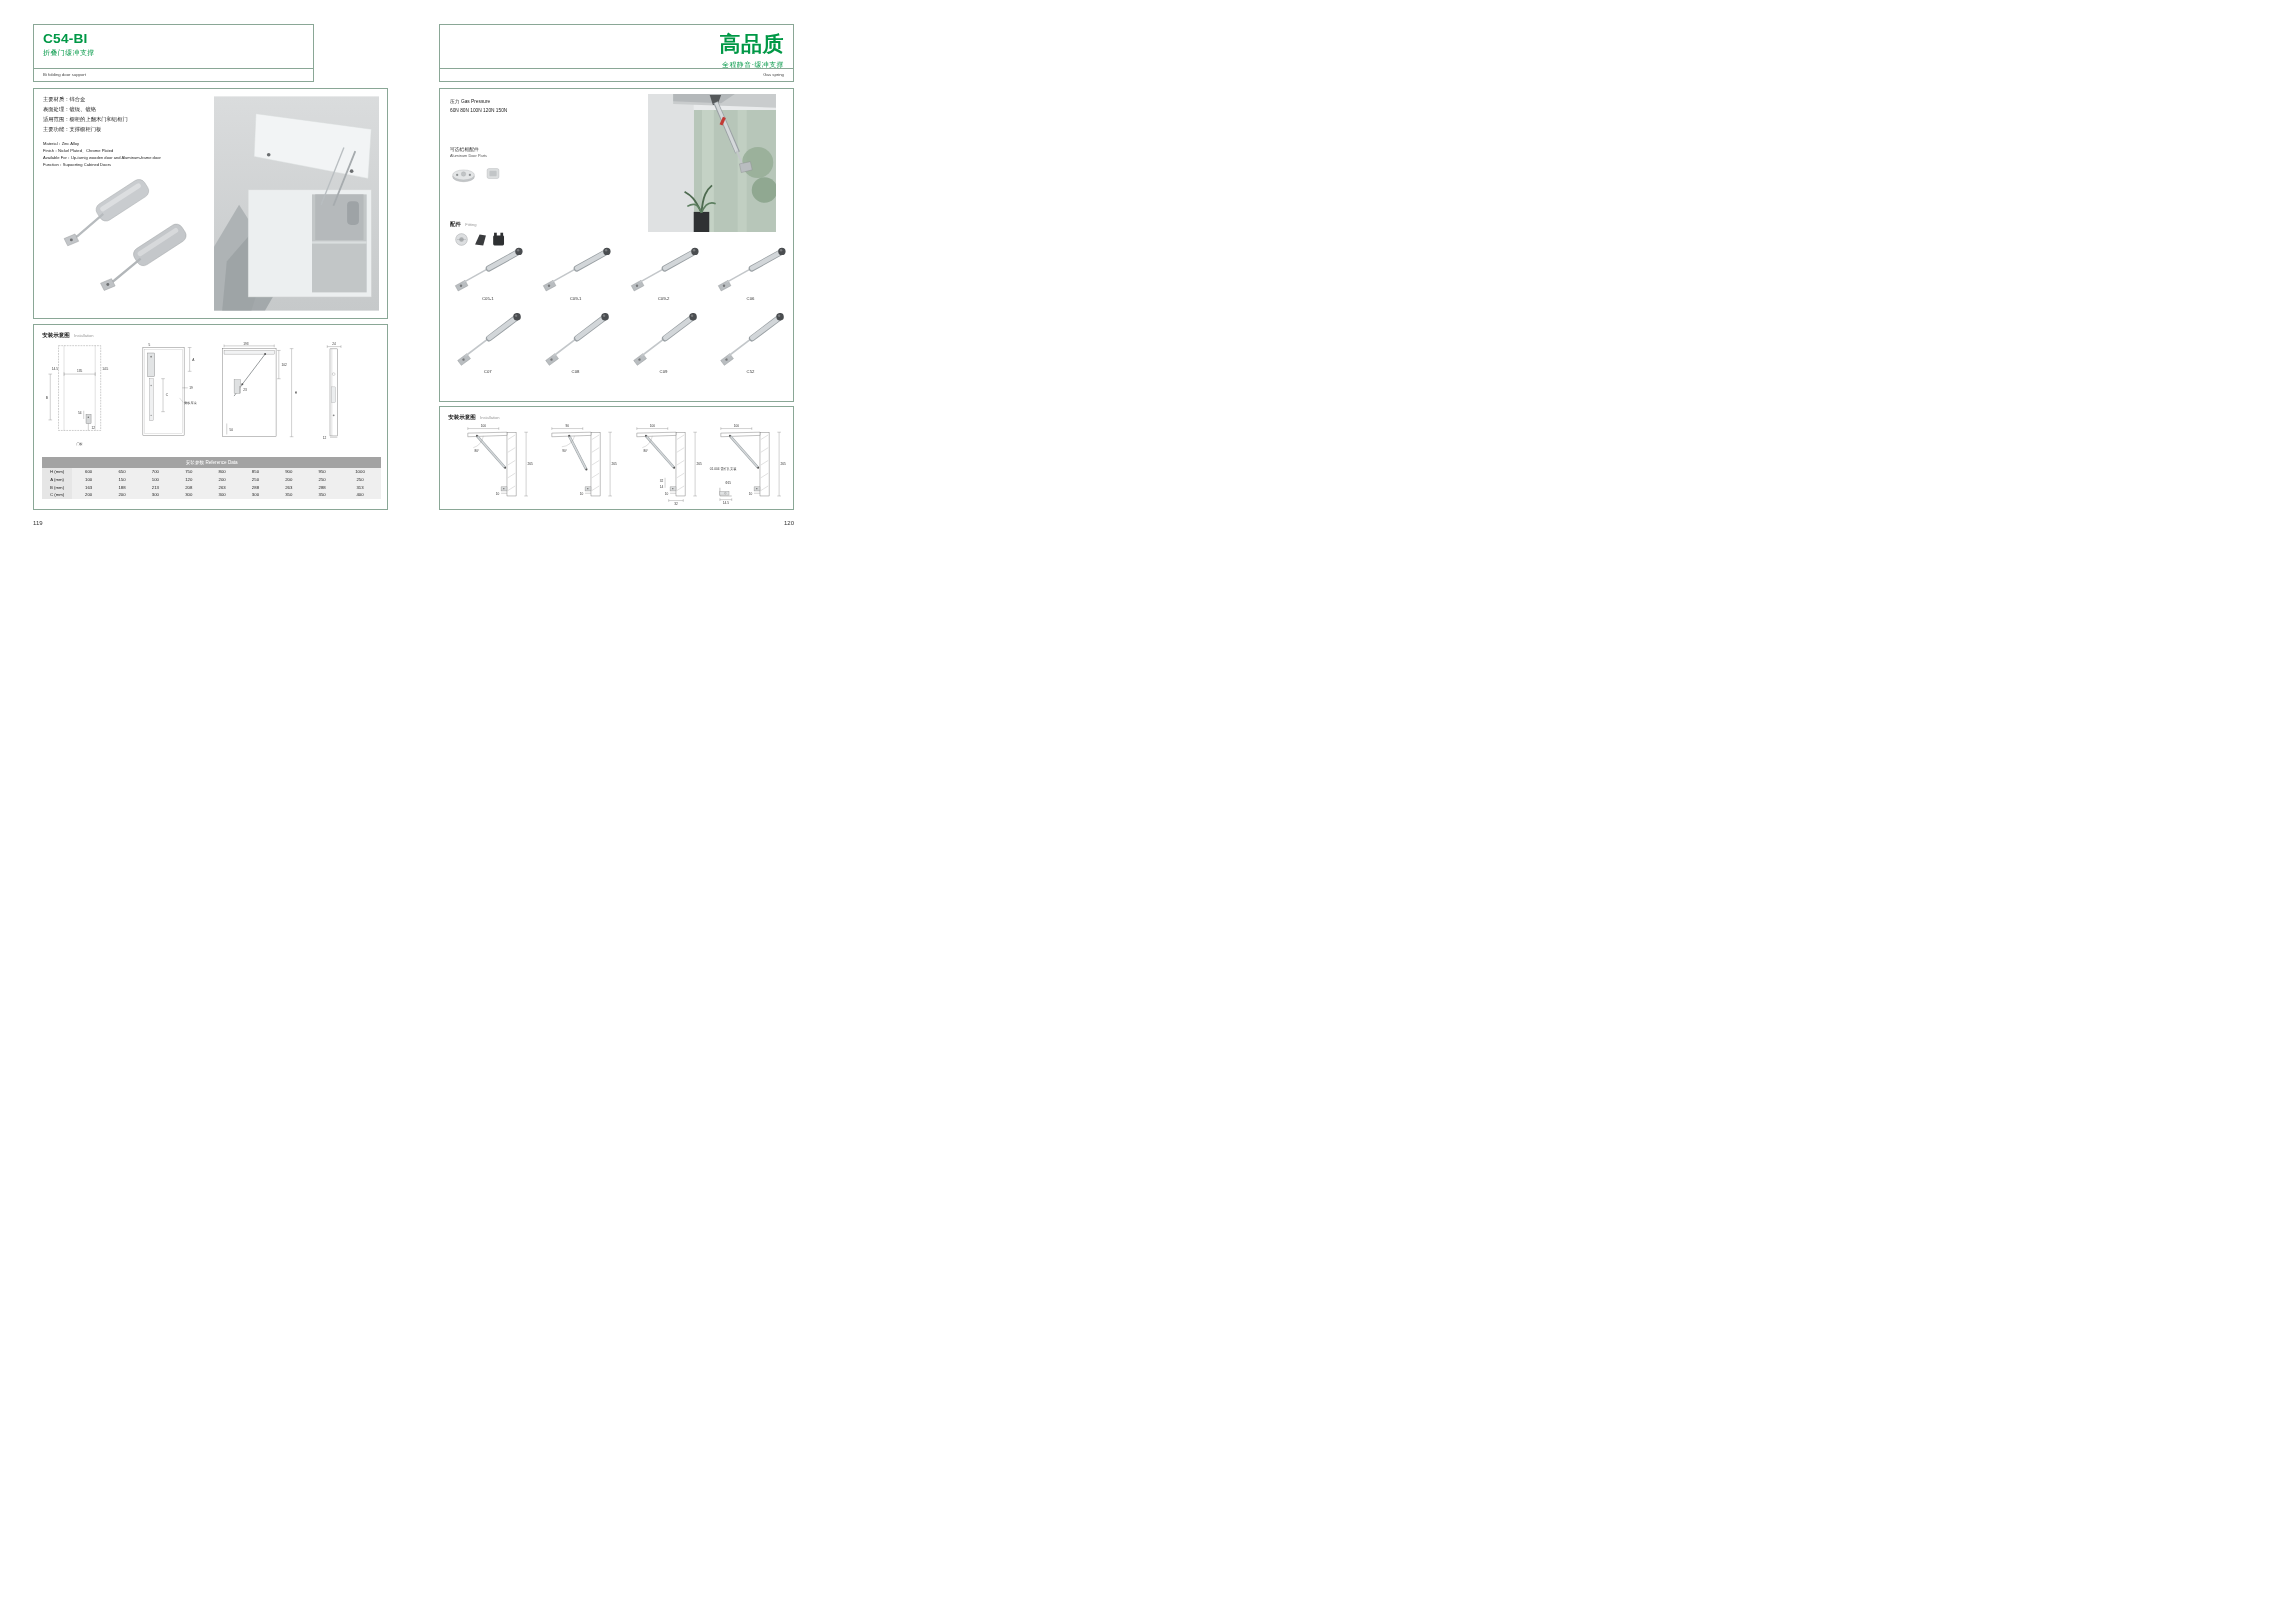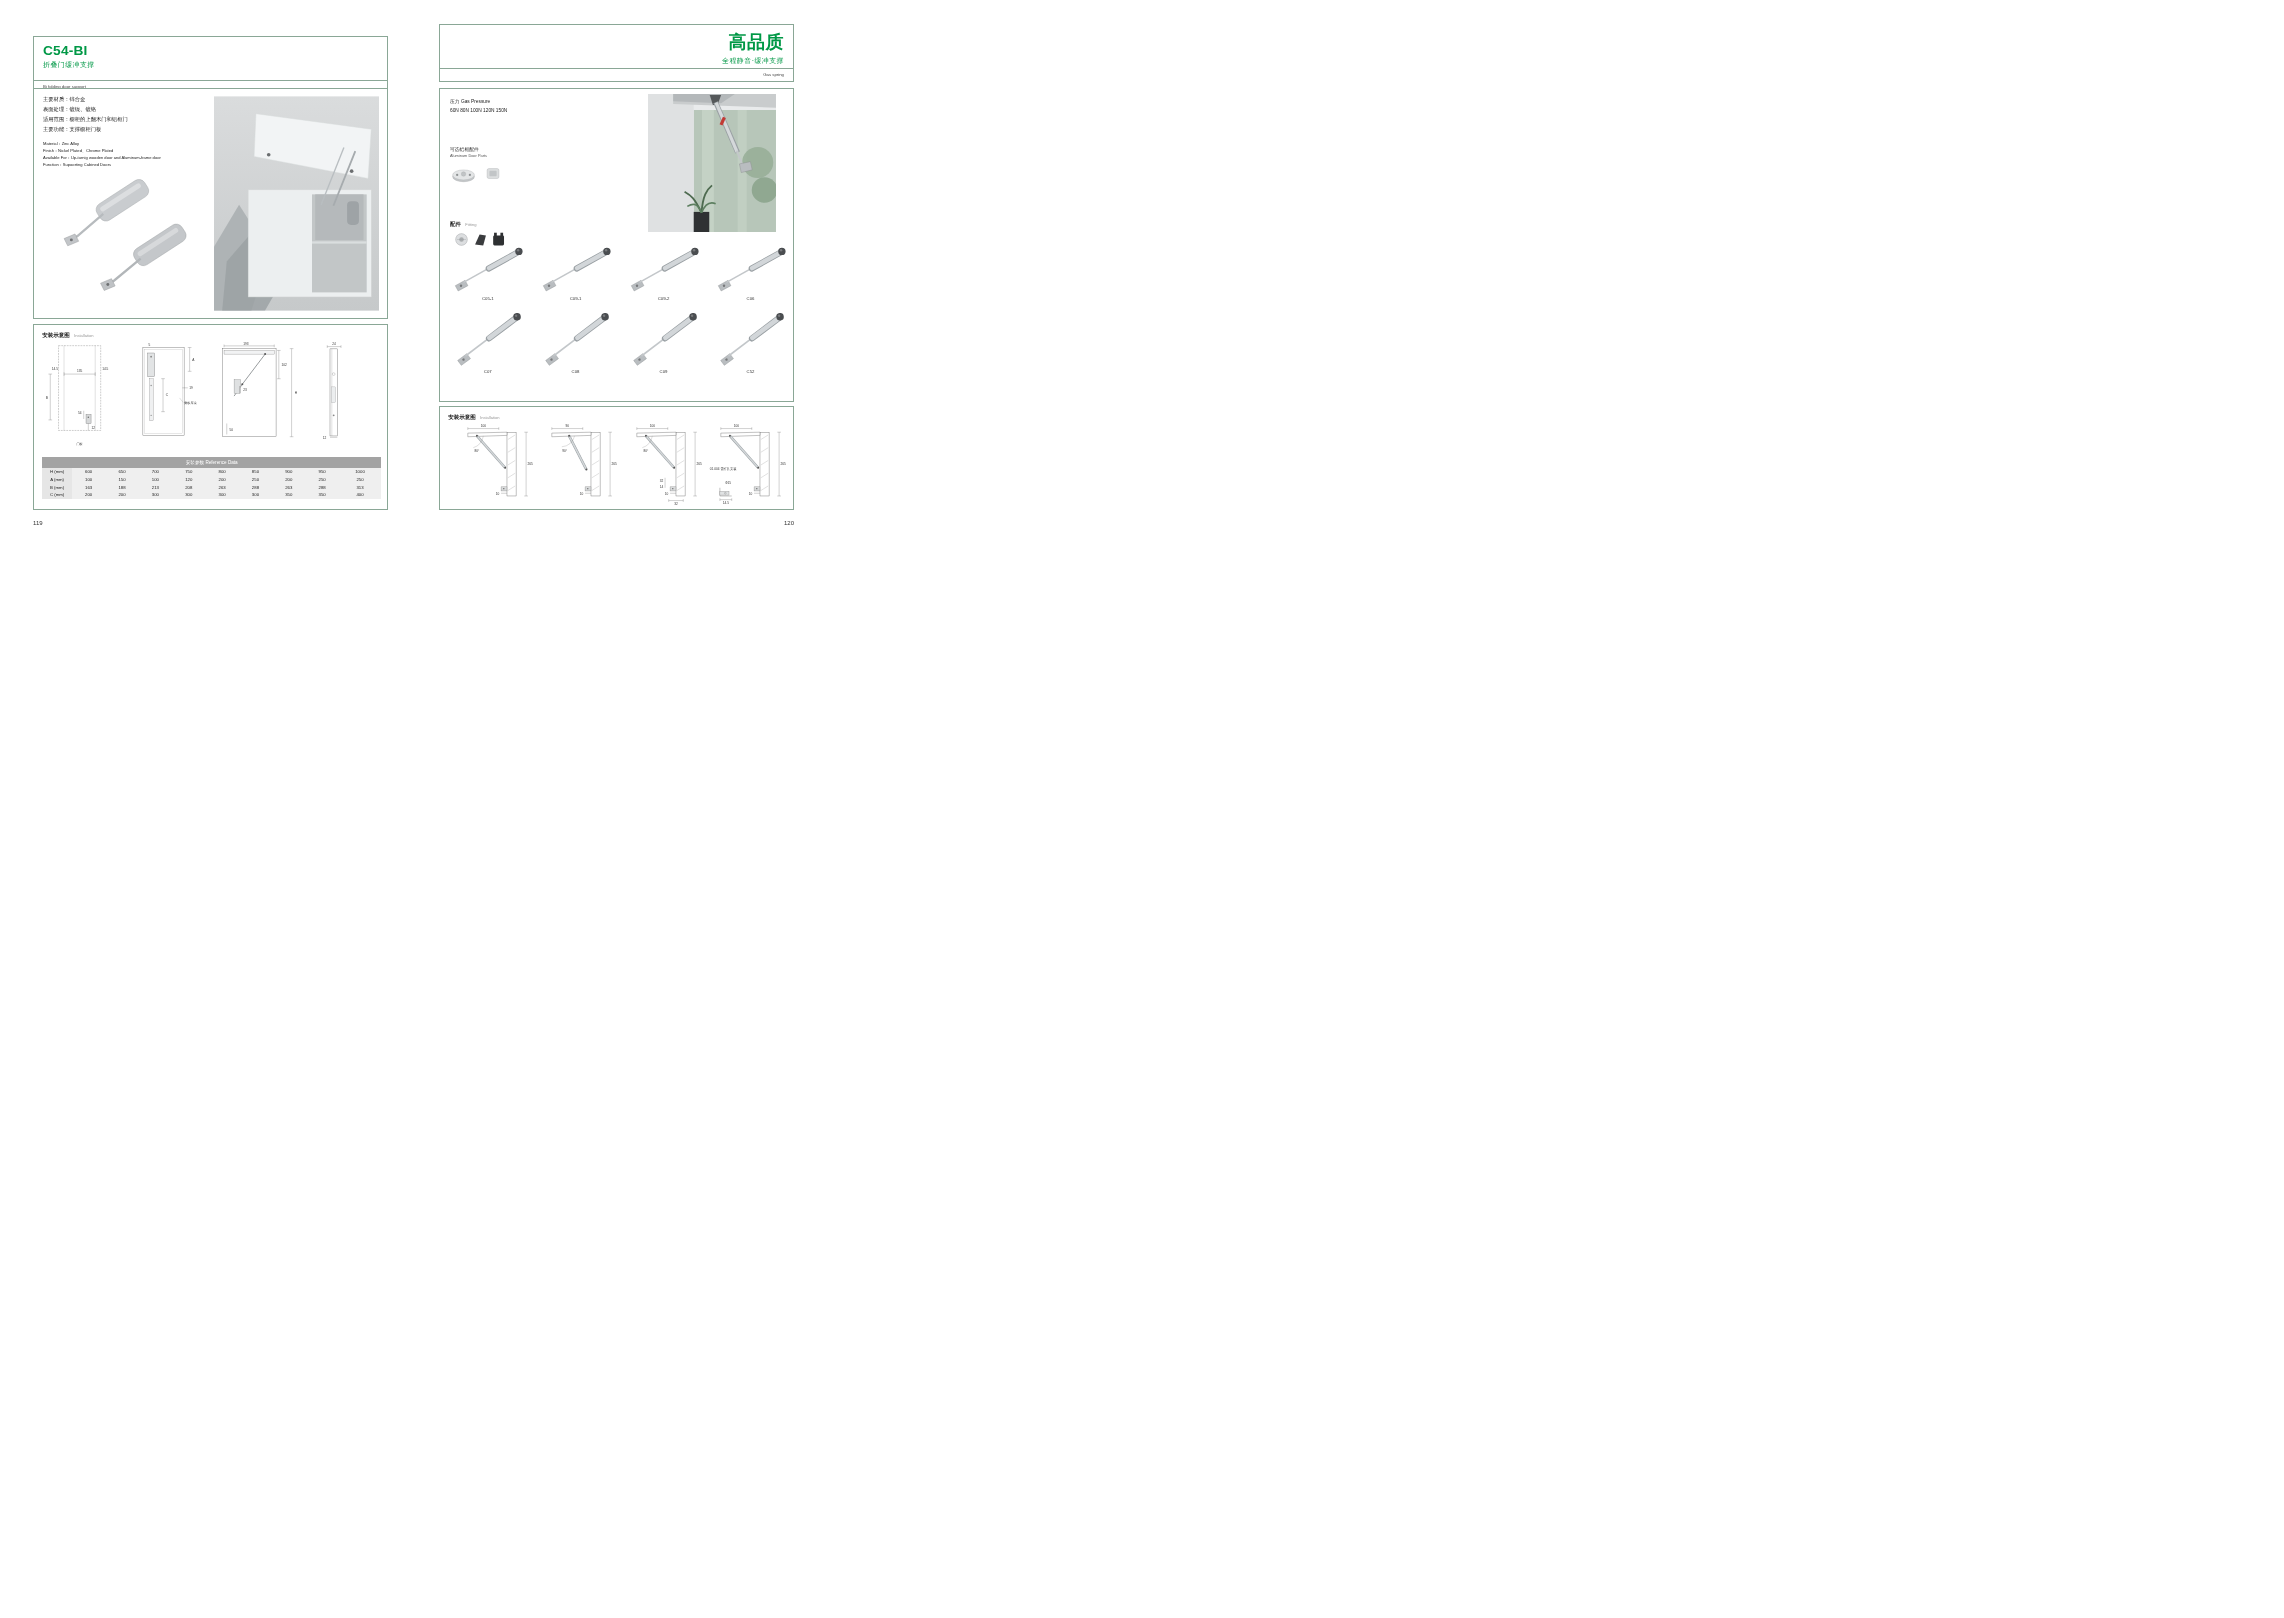"C54-BI" div.box { top: 36px -> 24px; width: 355px -> 281px }
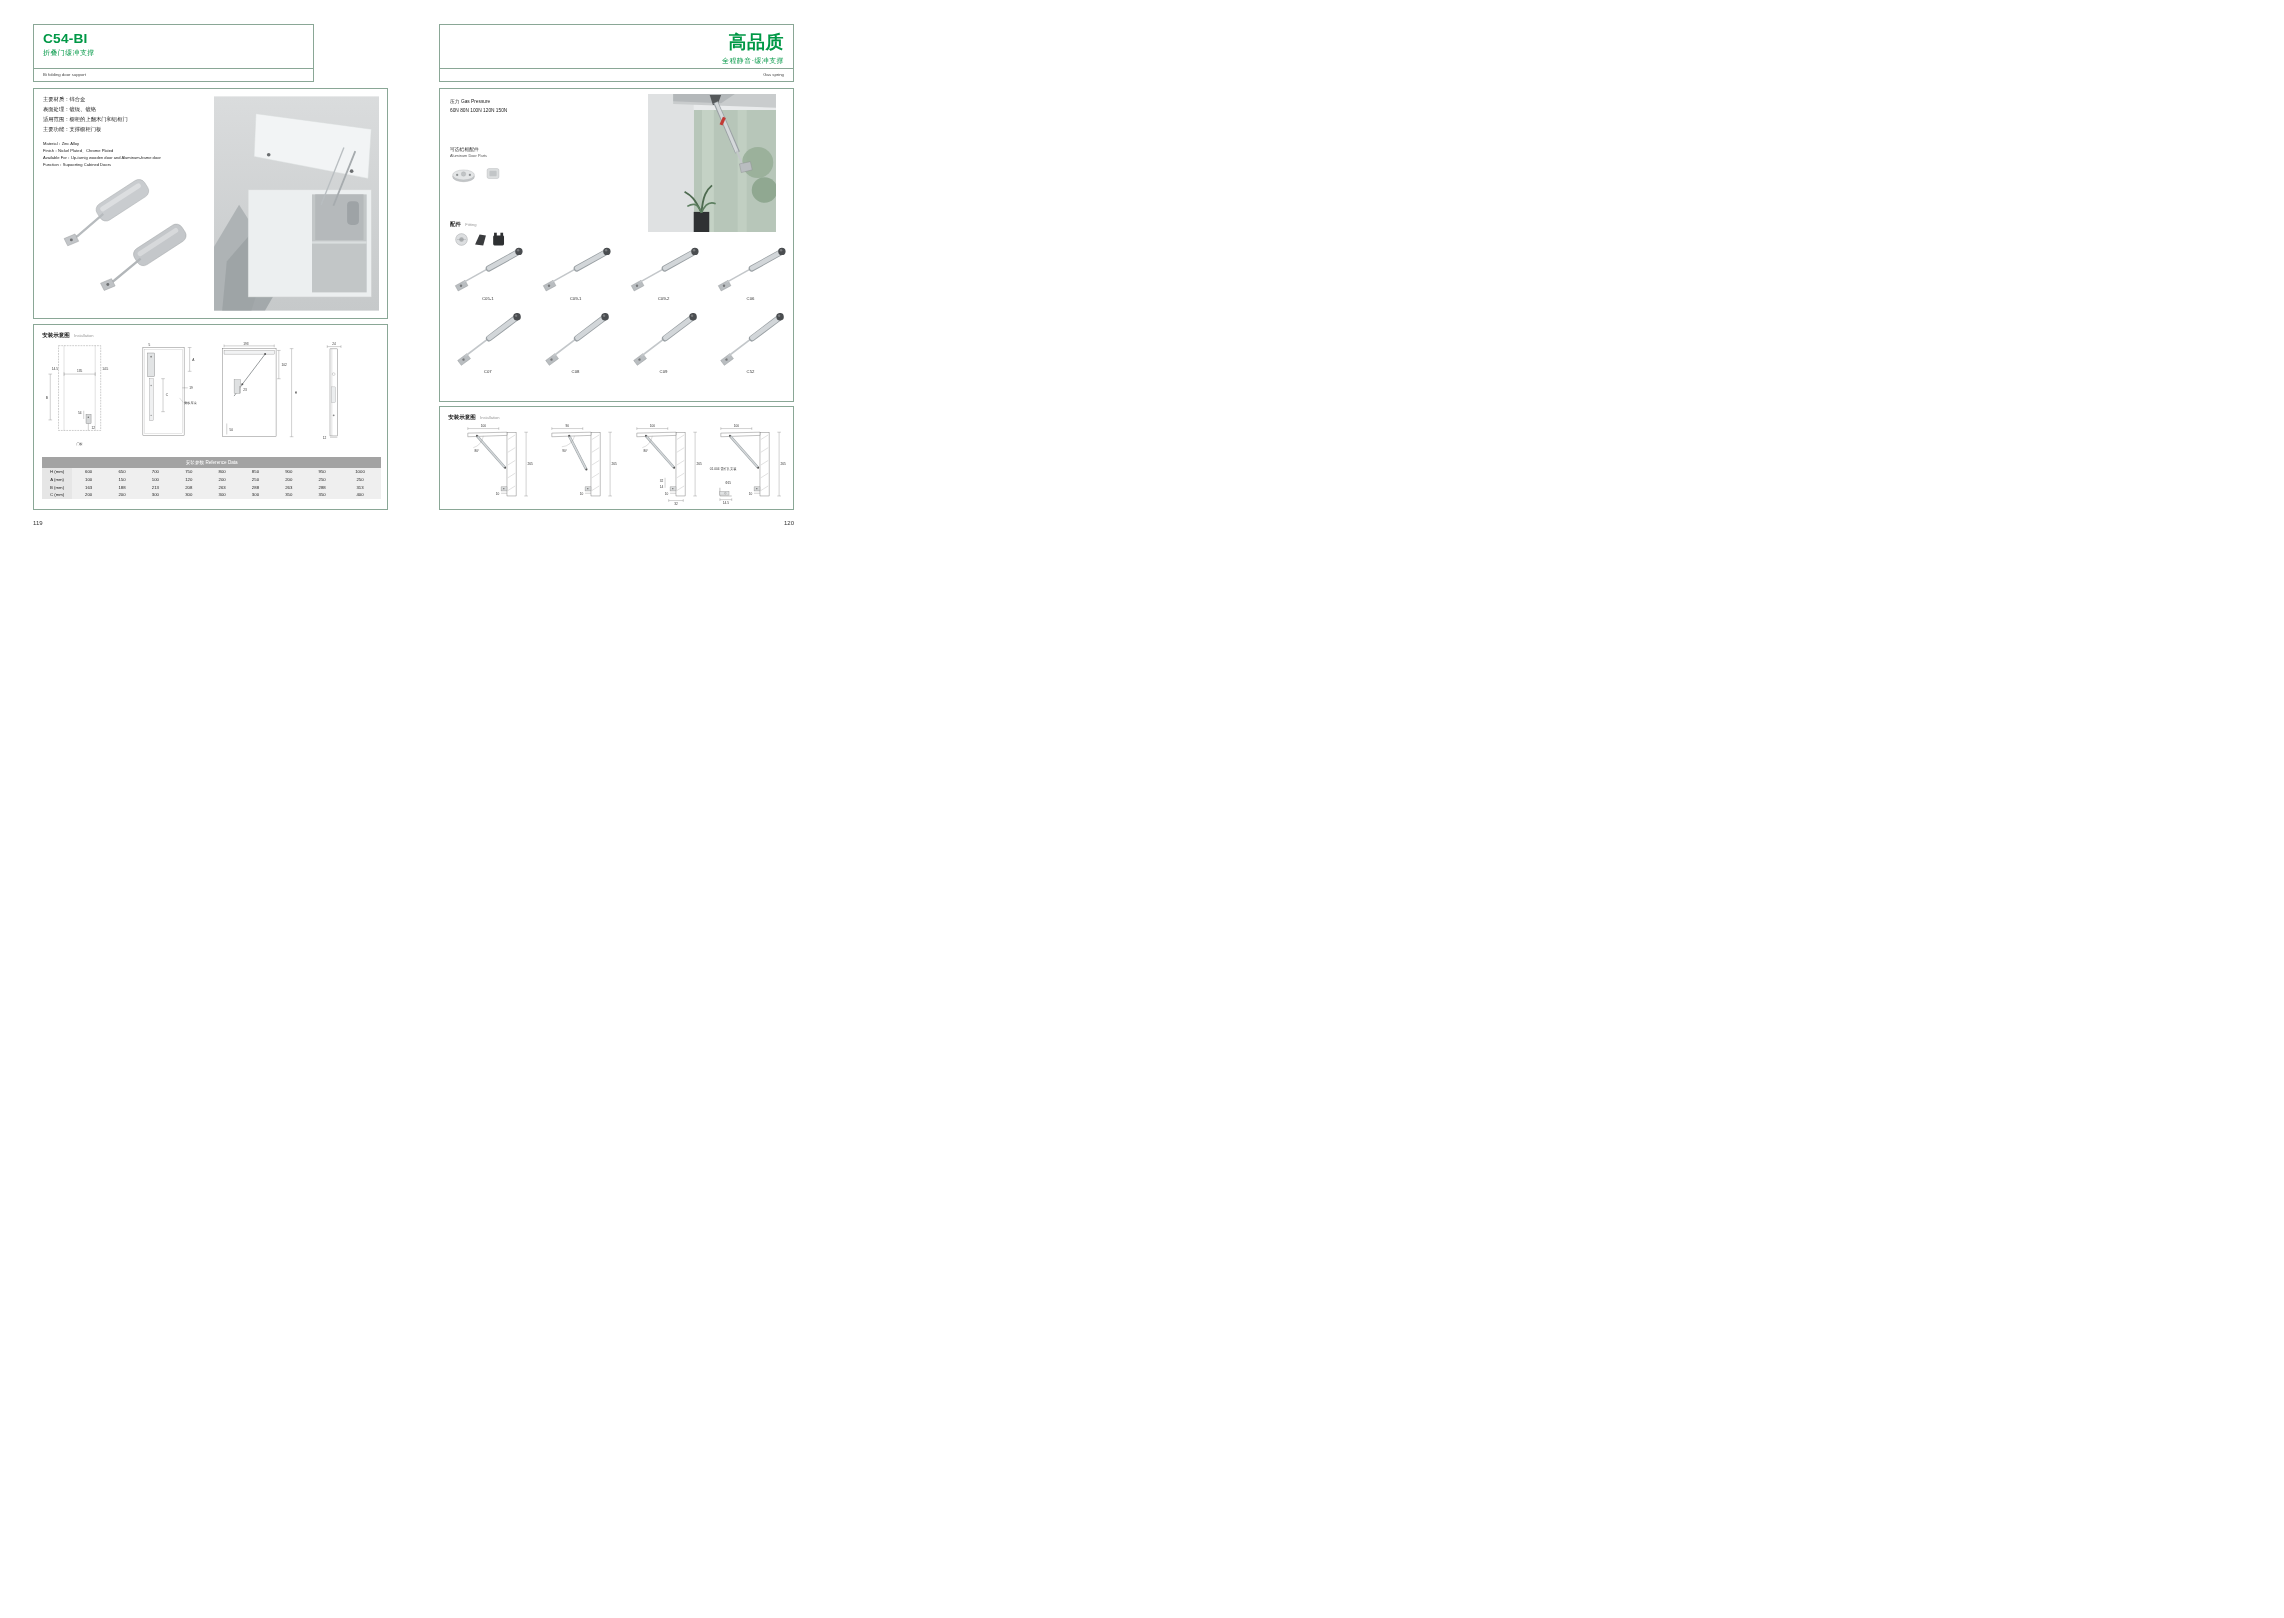"高品质" .title-r { font-size: 18px -> 21px }
